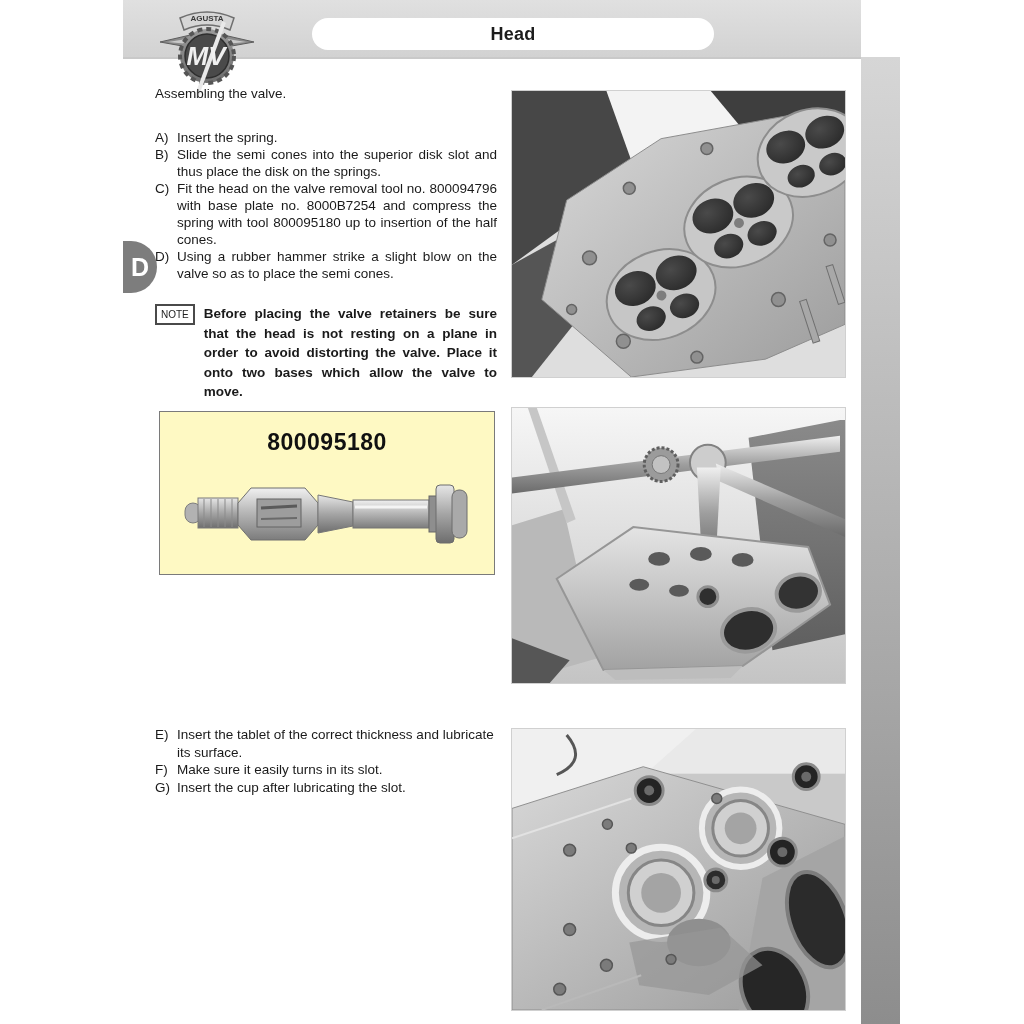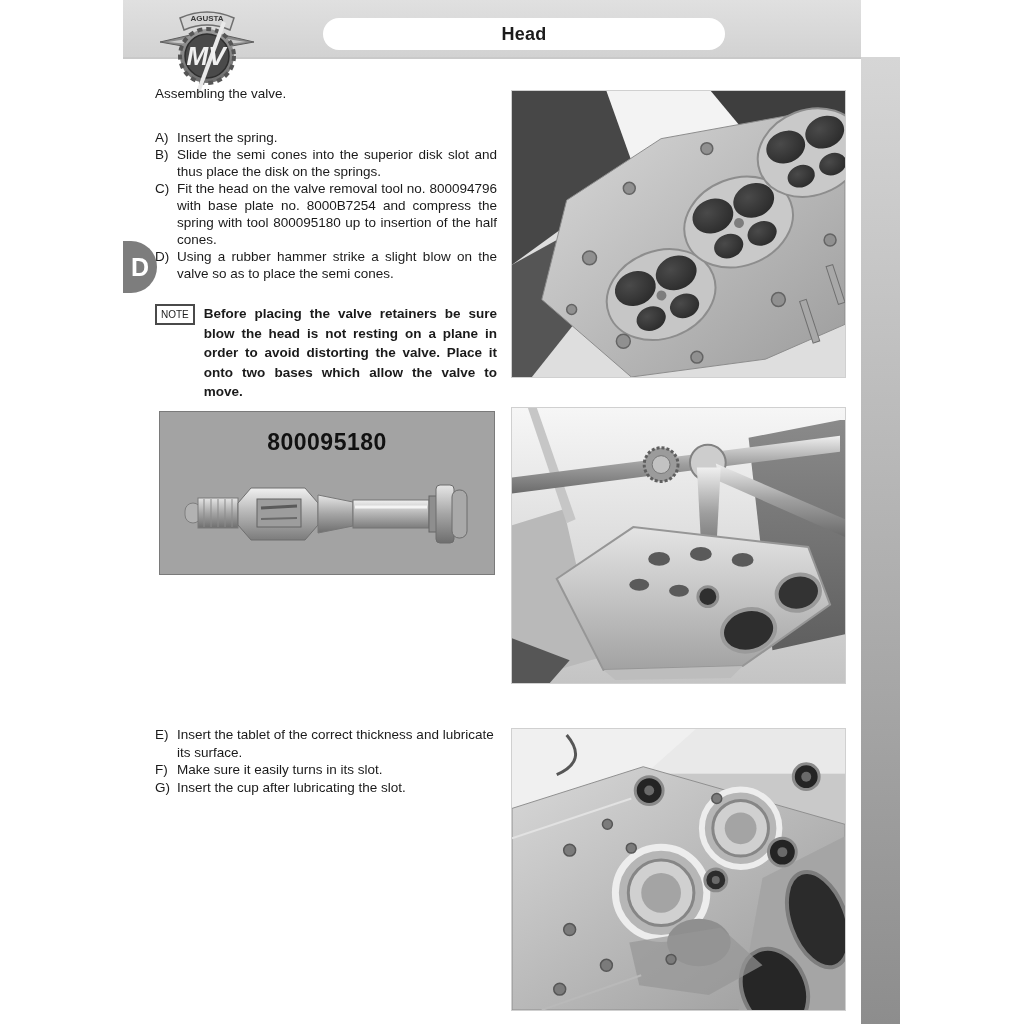"Head" .title-pill { left: 323px -> 312px }
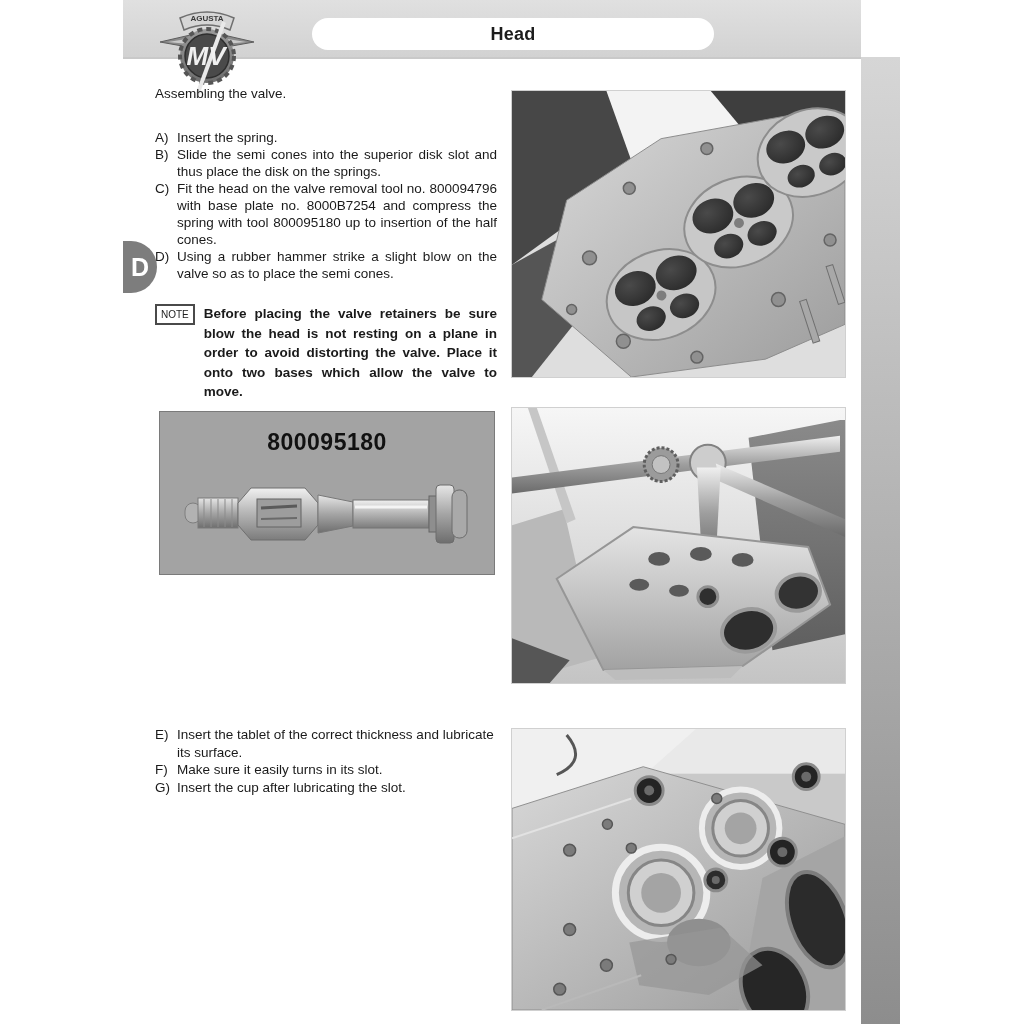"Before placing the valve retainers" div.note-text { text: blow -> that }
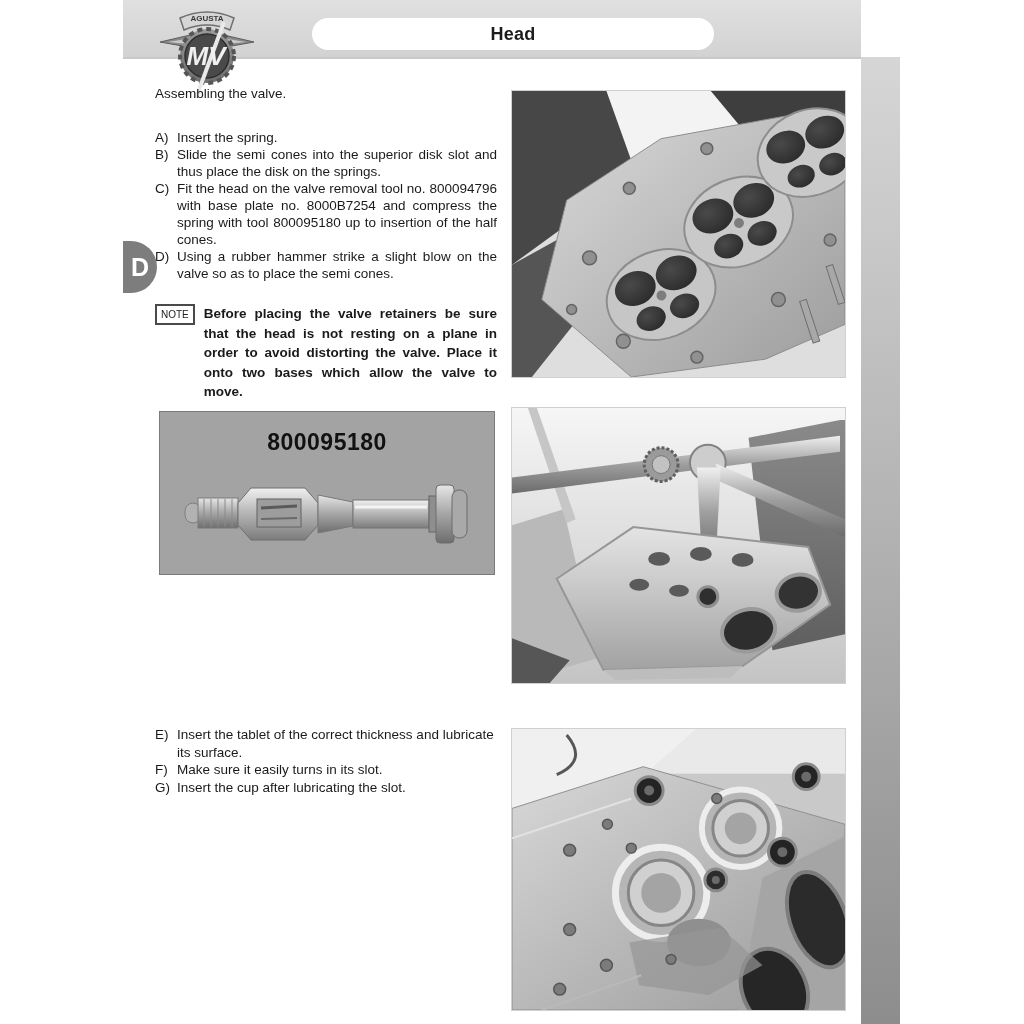"800095180" .tool-box { background: #a3a3a3 -> #fef9c3 }
